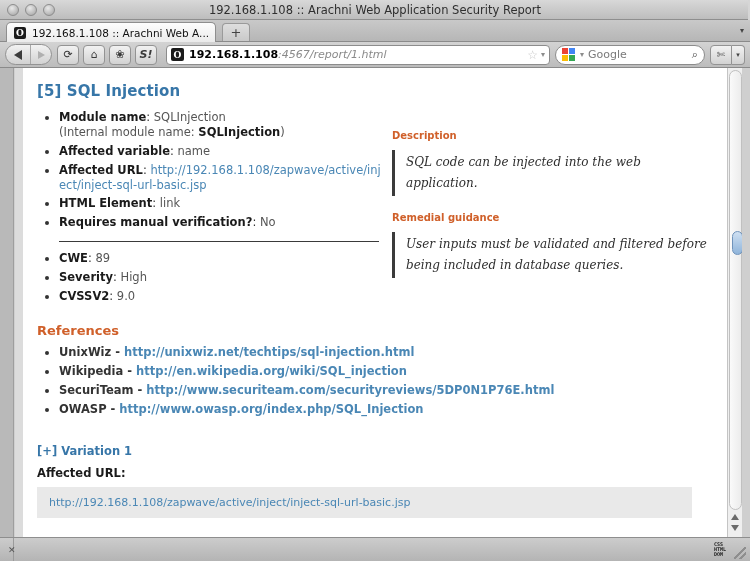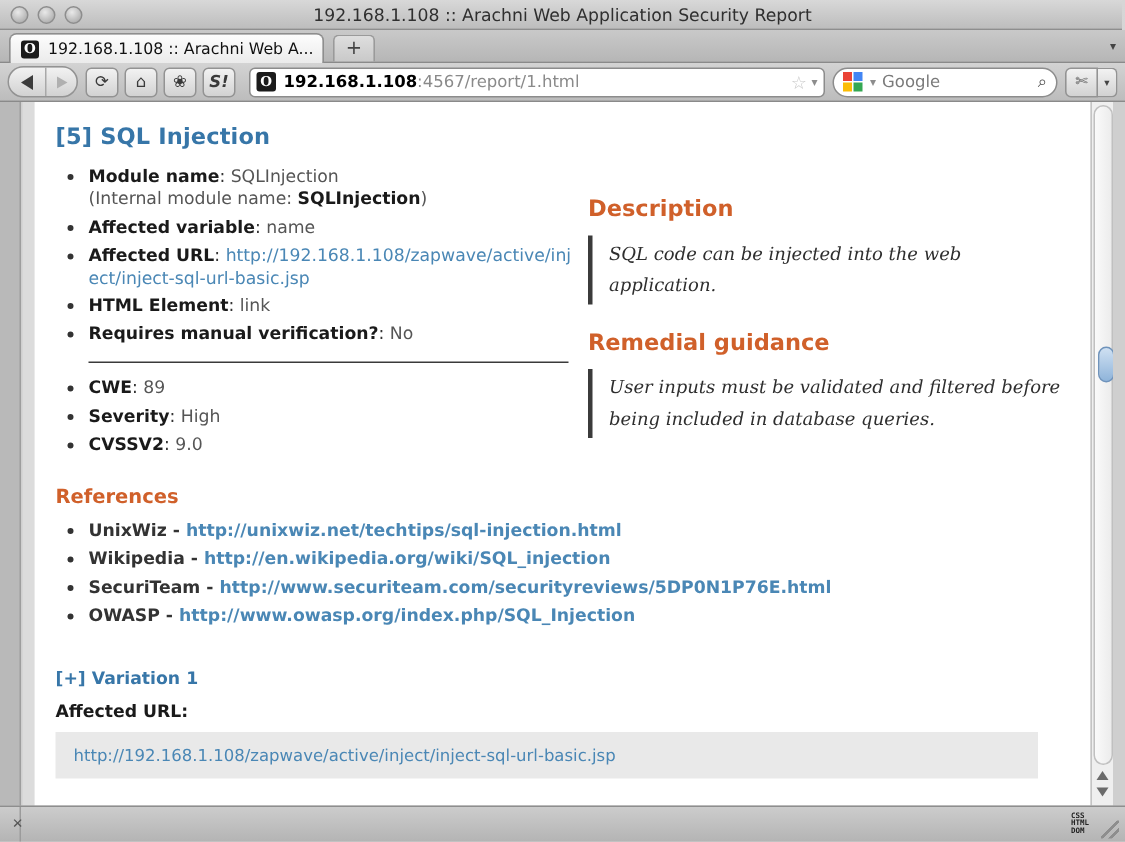":4567/report/1.html" #url-path { font-style: none -> italic }
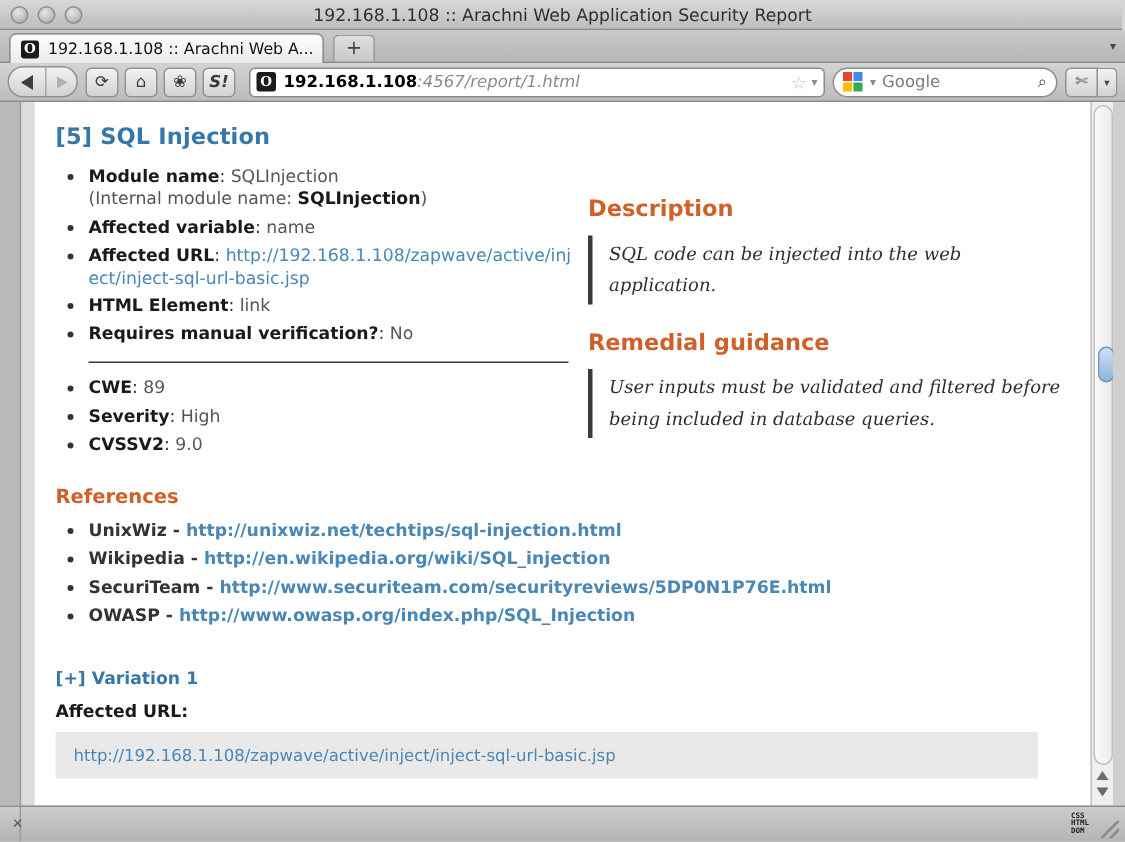"Description" h2.orange { font-size: 15px -> 10px }
